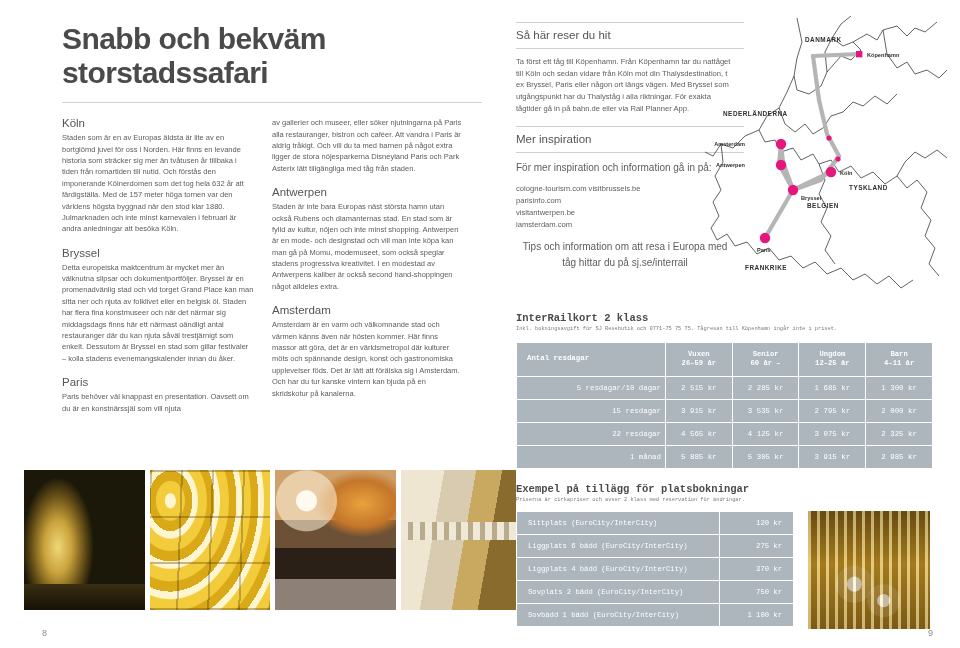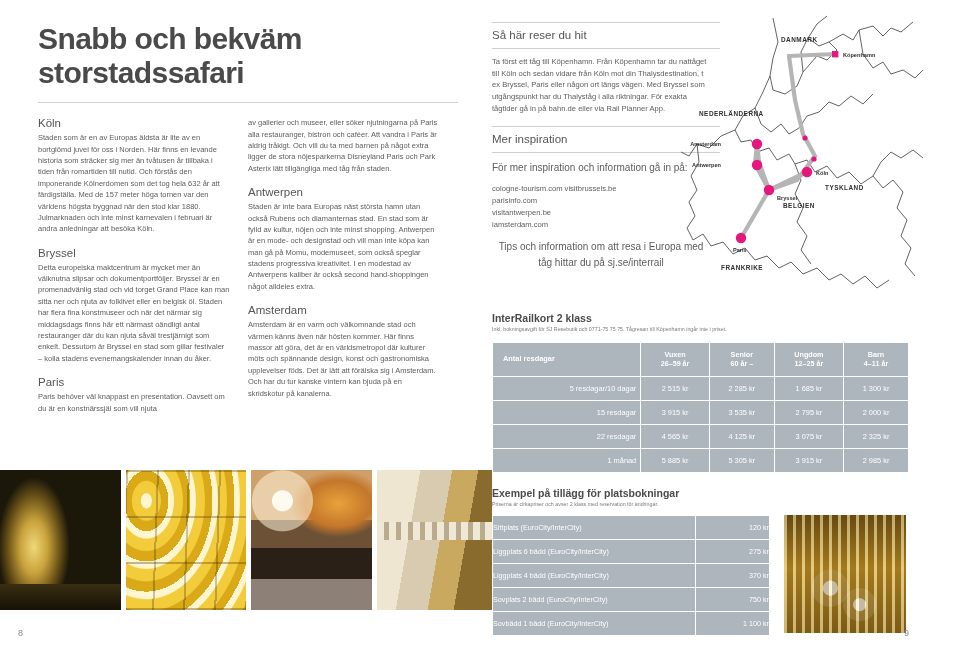"Snabb och bekväm" .spread { margin-left: none -> 24px }
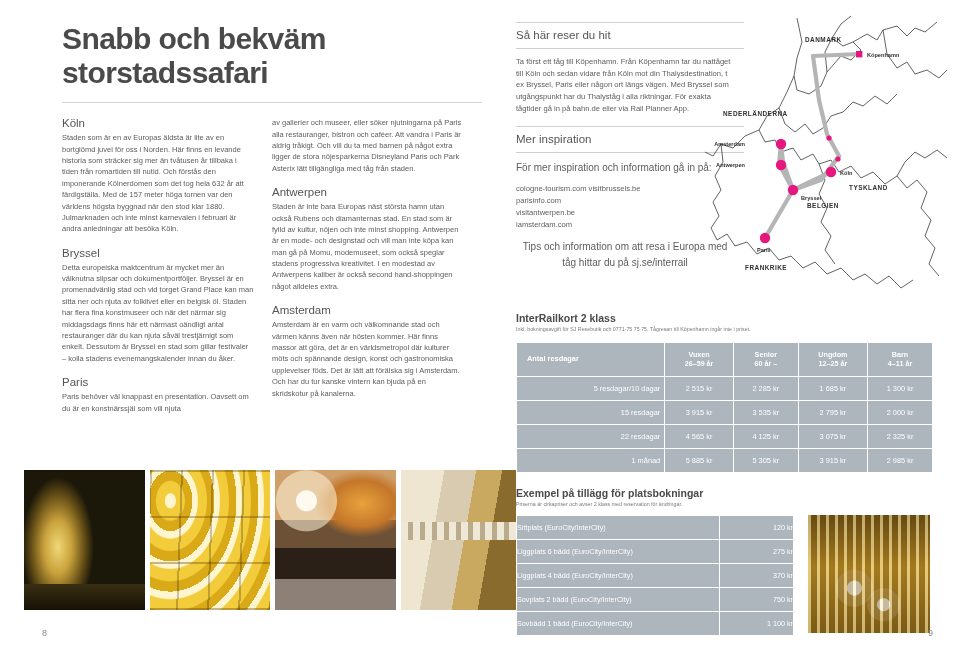"InterRailkort 2 klass" .tbl-wrap { font-family: none -> Liberation Mono, monospace }
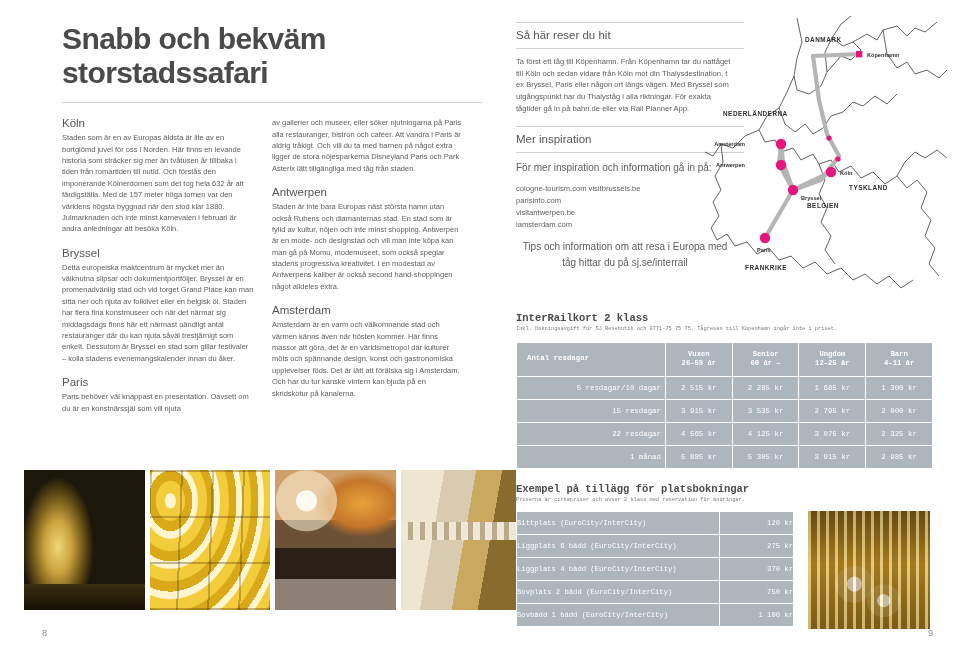"Sittplats (EuroCity/InterCity)" table.supp td { padding: 7px 0 -> 7px 11px }
